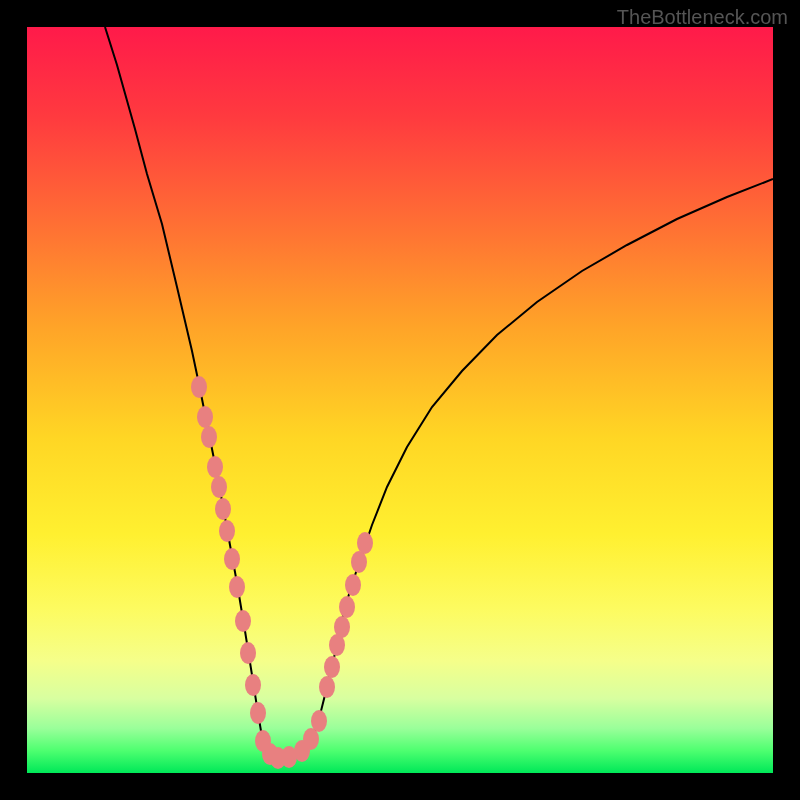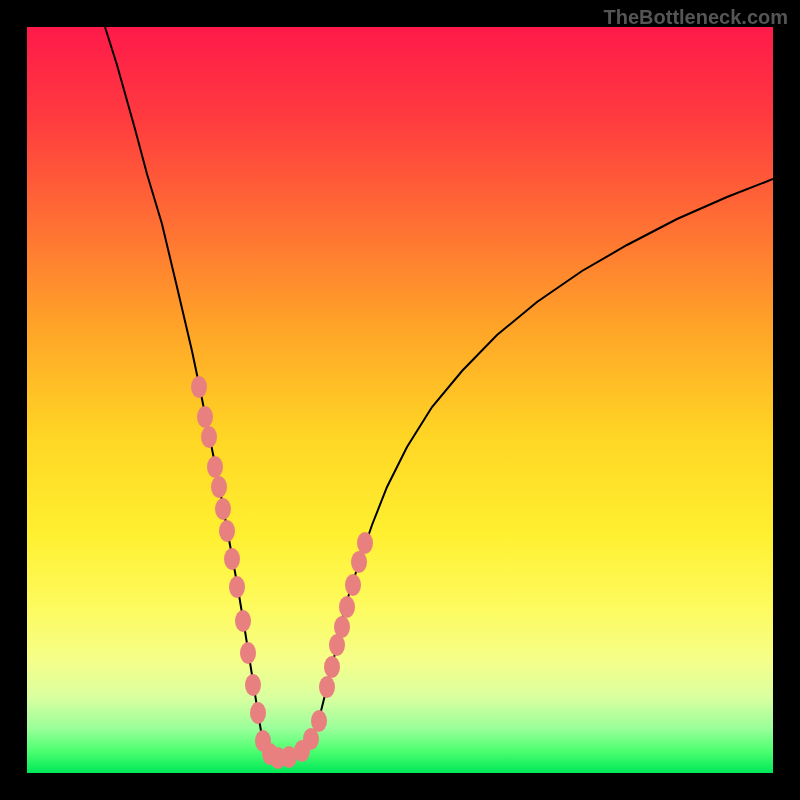"TheBottleneck.com" .watermark { font-weight: bold -> normal }
